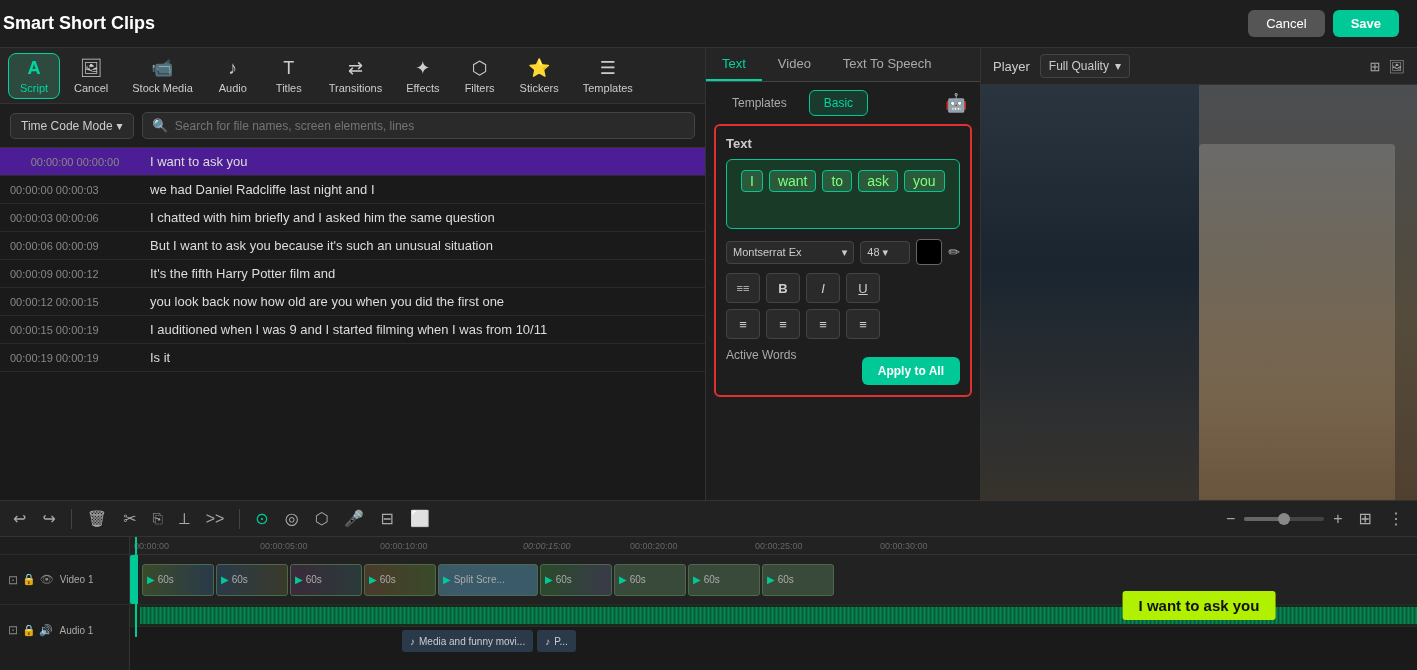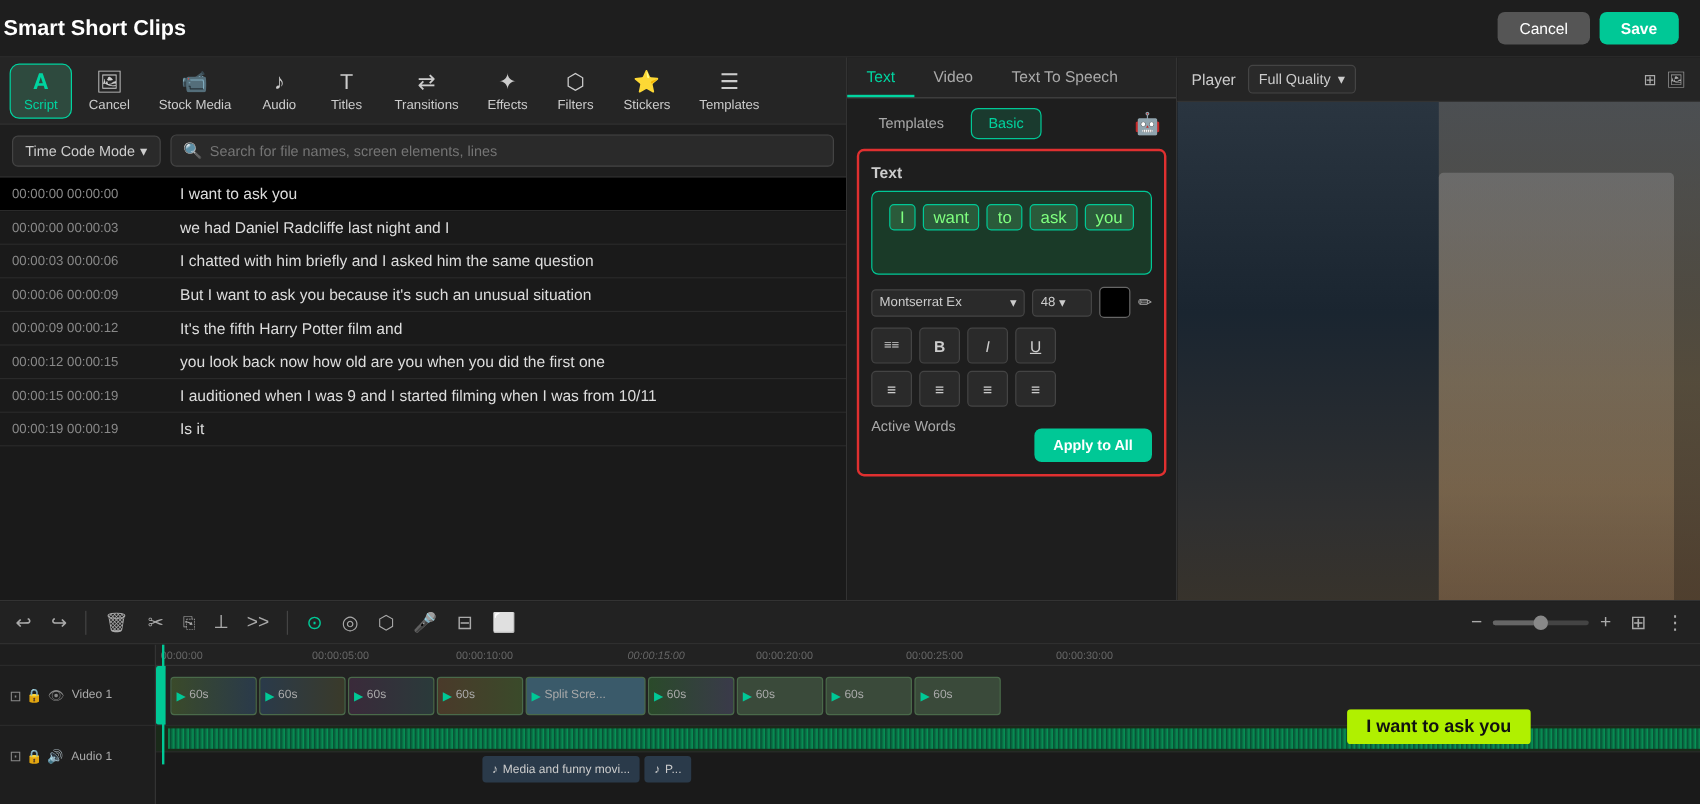"00:00:00 00:00:00" .script-row.active { background: #000000 -> #4c1d95; text-align: none -> center }
